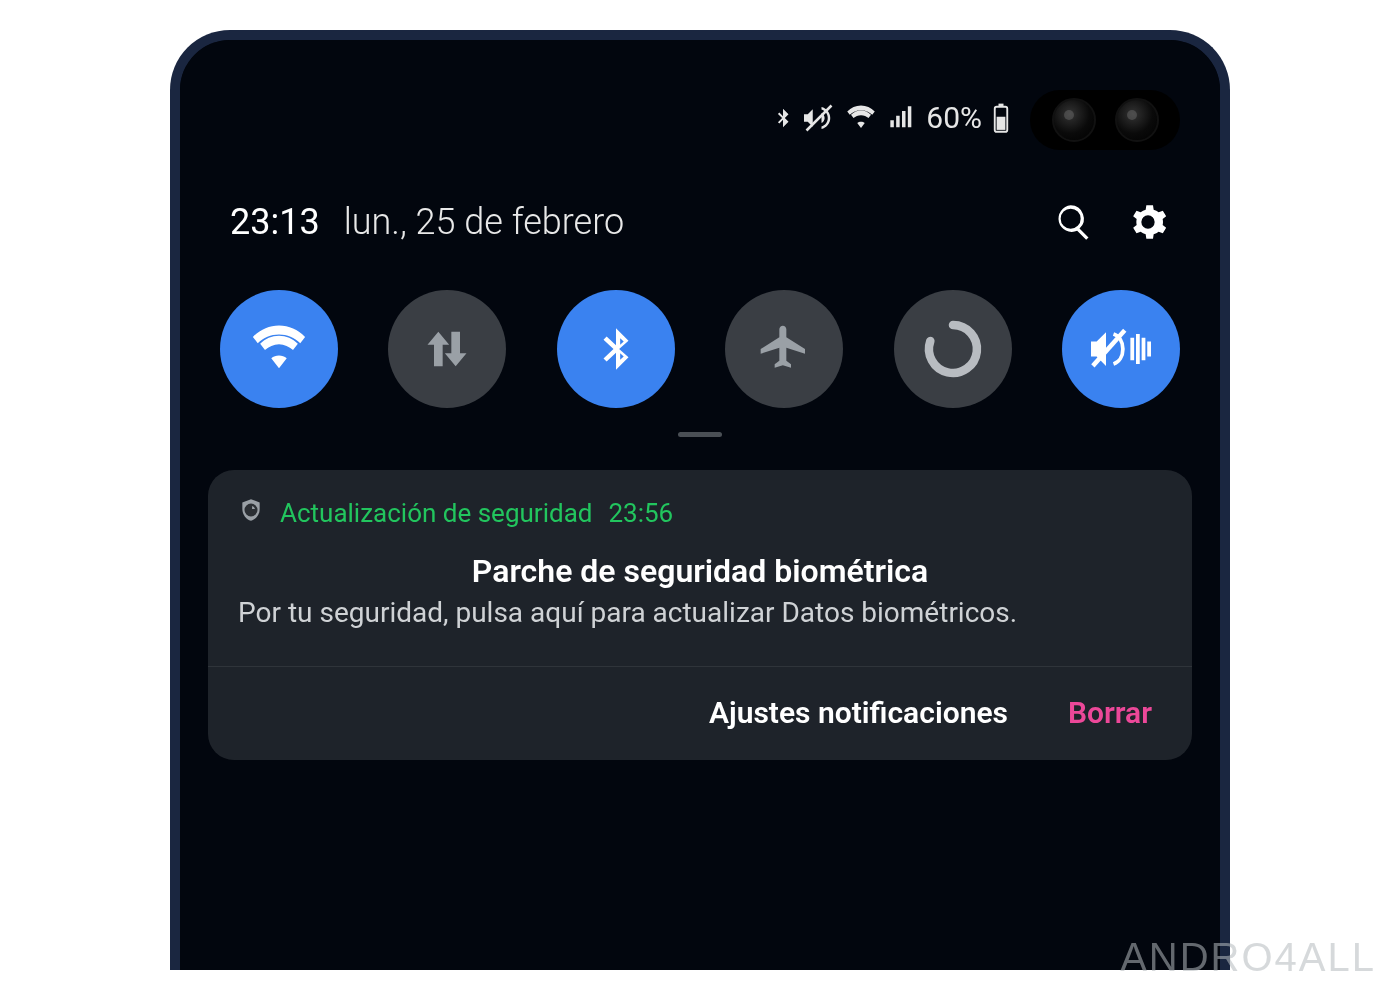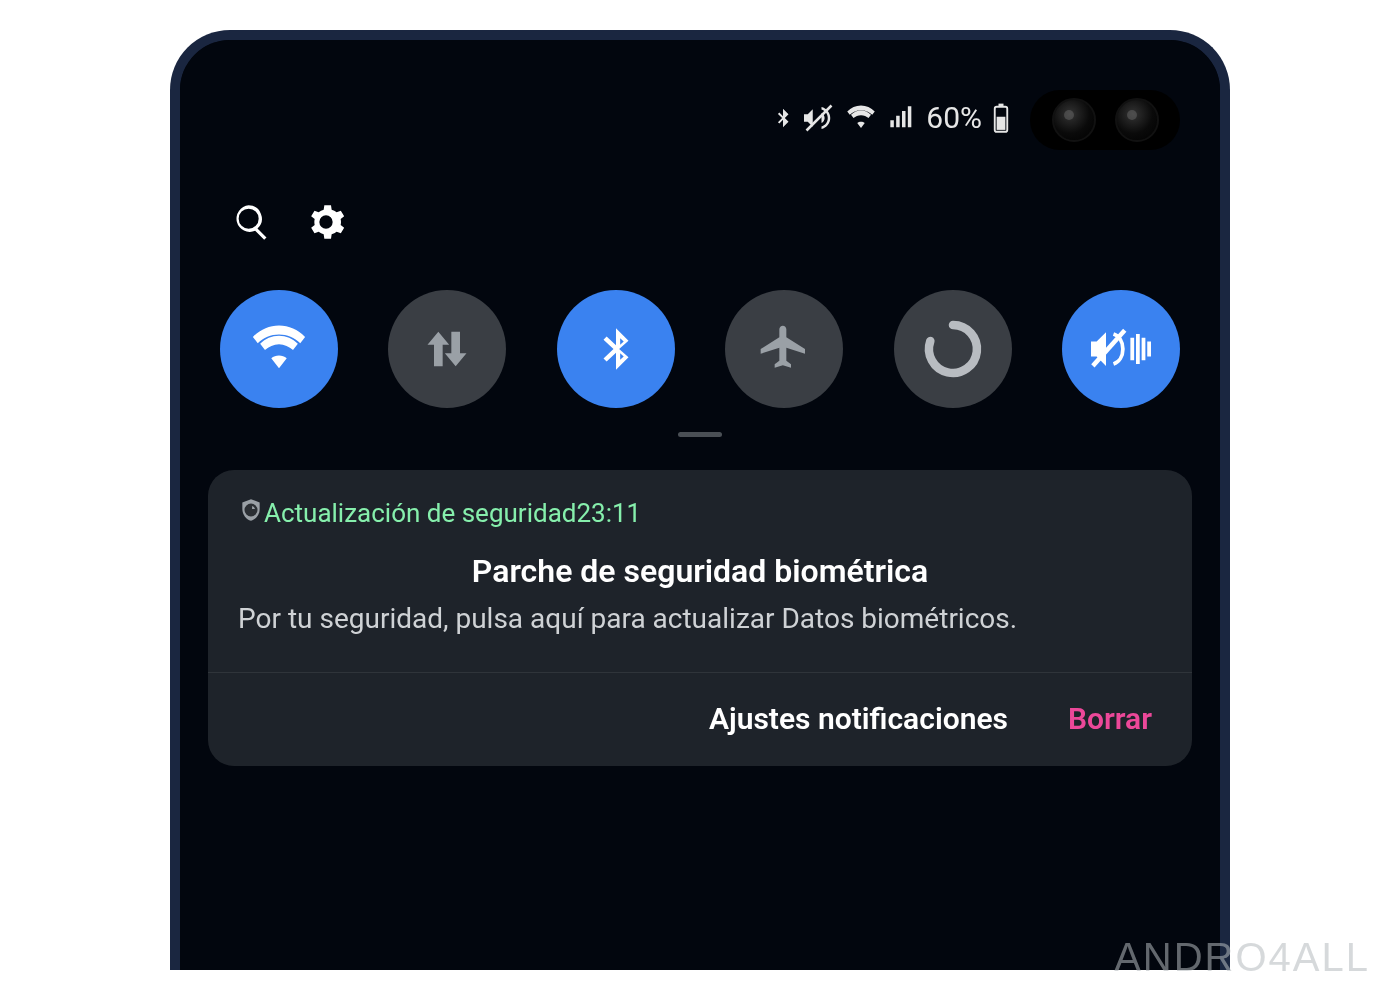"23:13" div.time-date { html: none -> <div> <span>23:13</span> <span>lun., 25 de febrero</span> </div> }
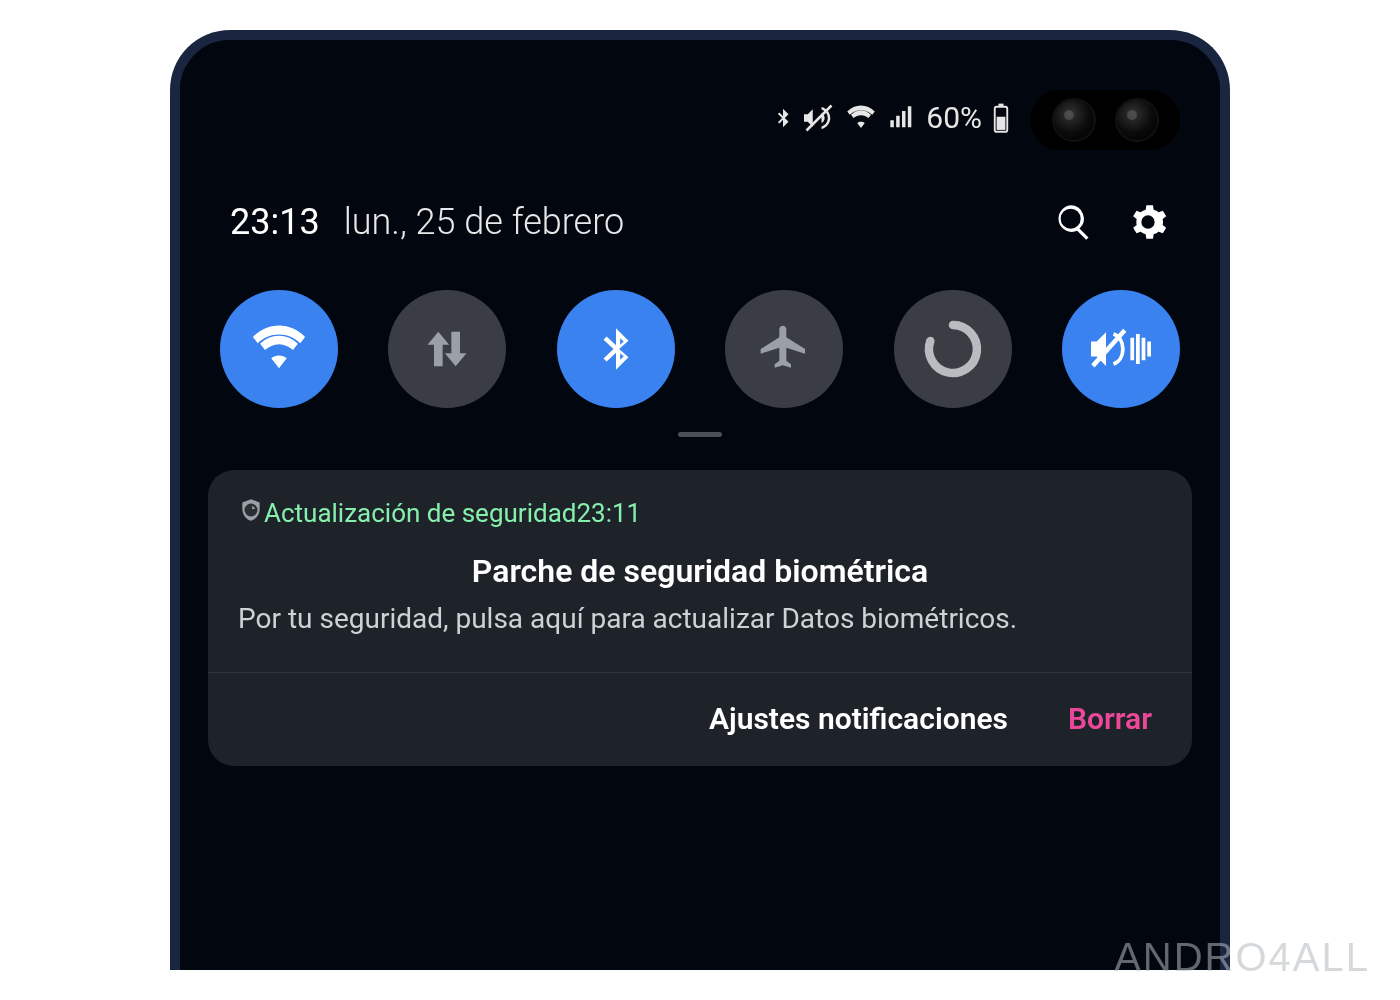"Actualización de seguridad" .notif-head { color: #86efac -> #22c55e; gap: none -> 16px }
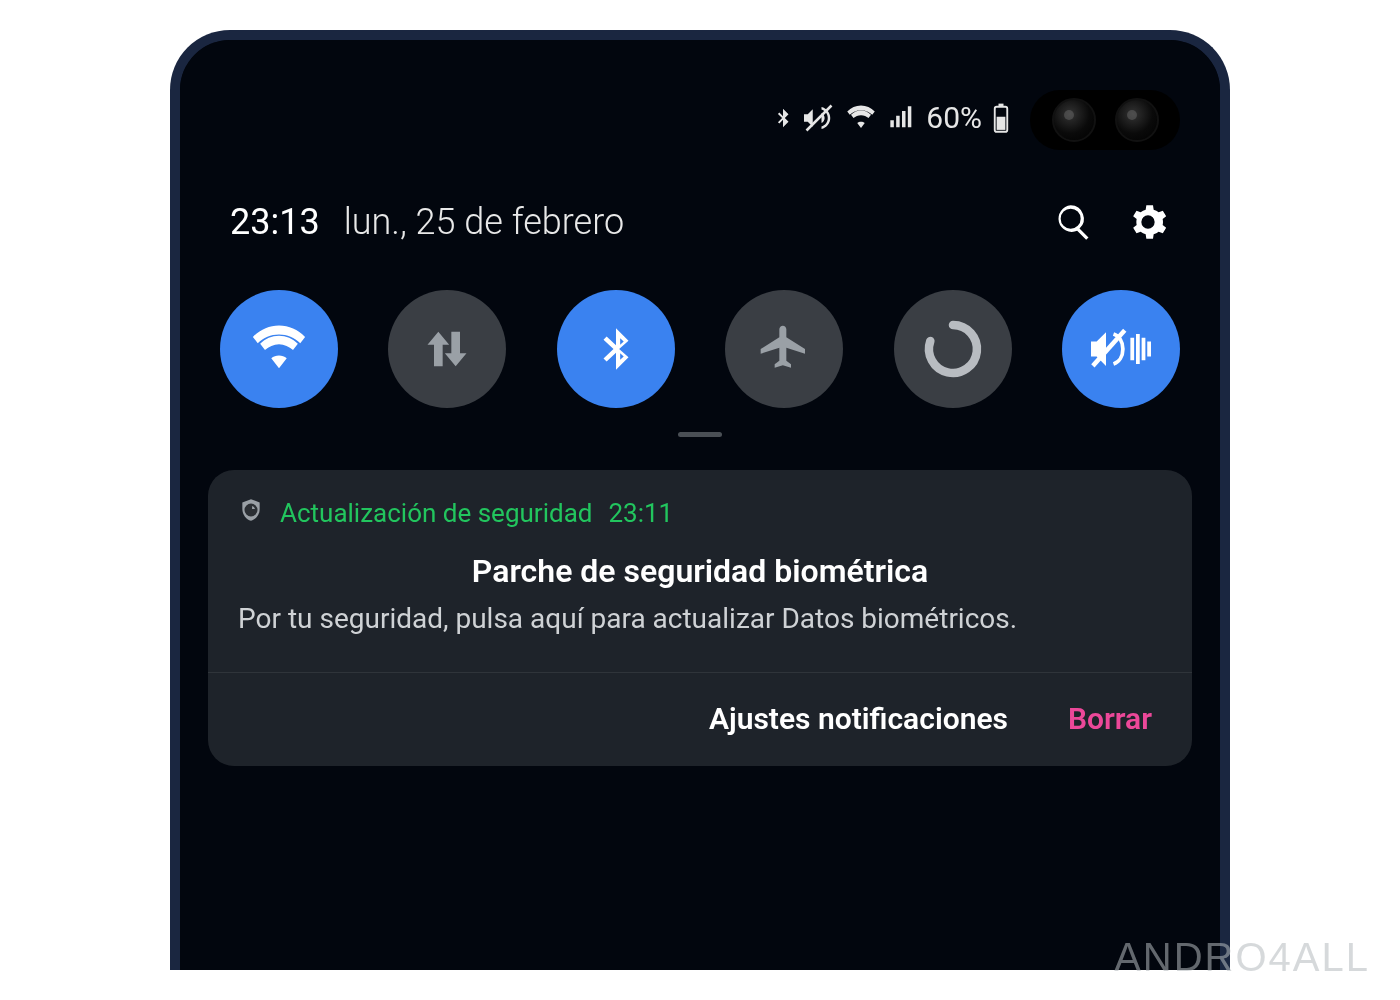"23:11" span { text: 23:11 -> 23:56 }
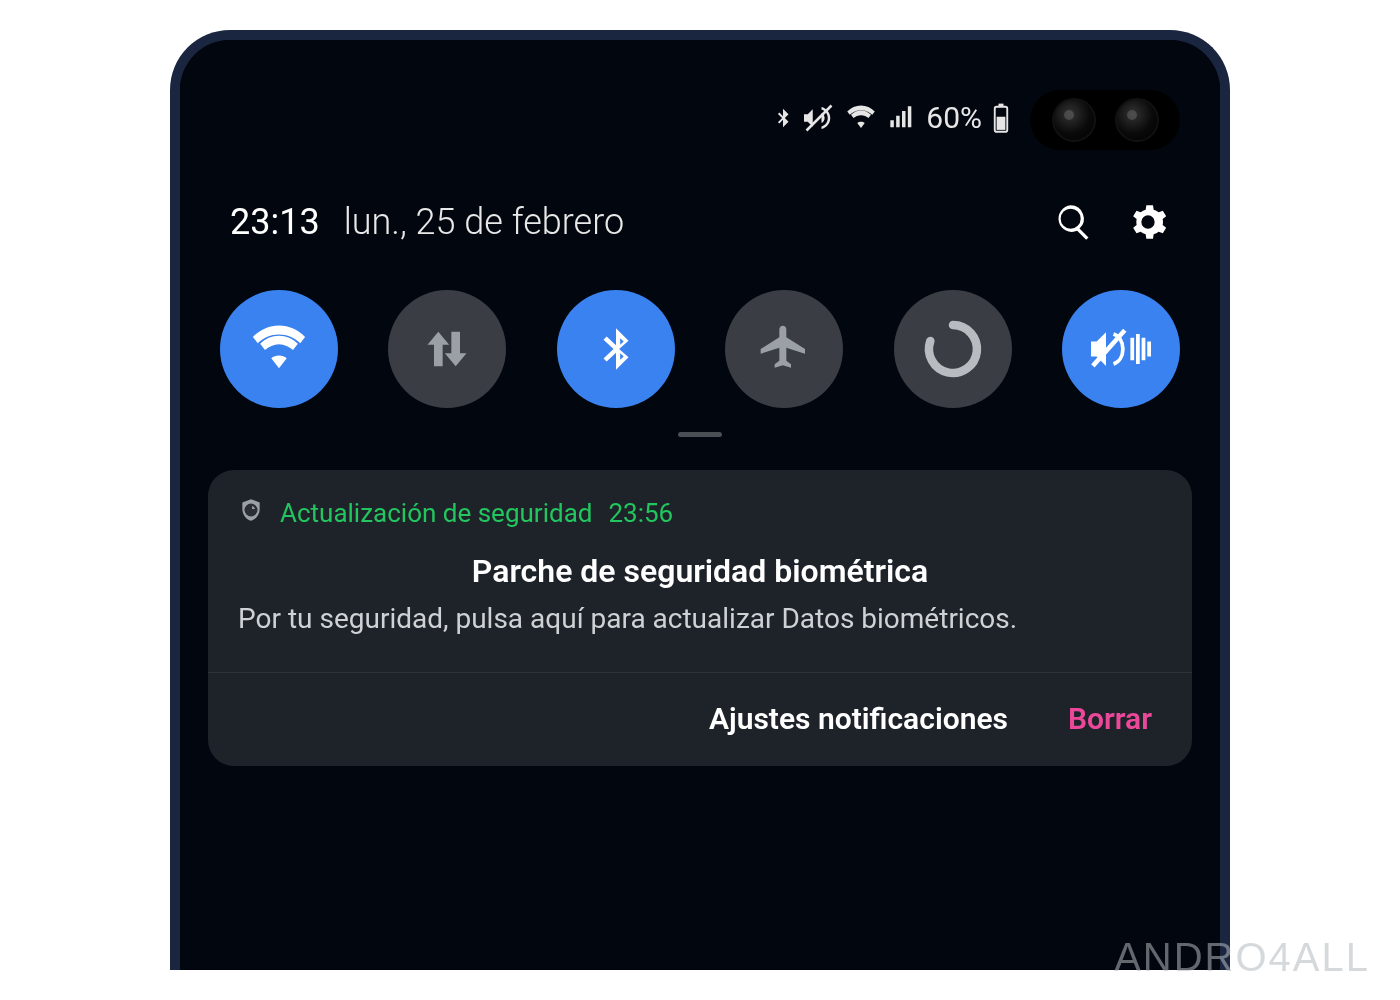"Por tu seguridad, pulsa aquí" .notif-body { margin-top: 10px -> 4px }
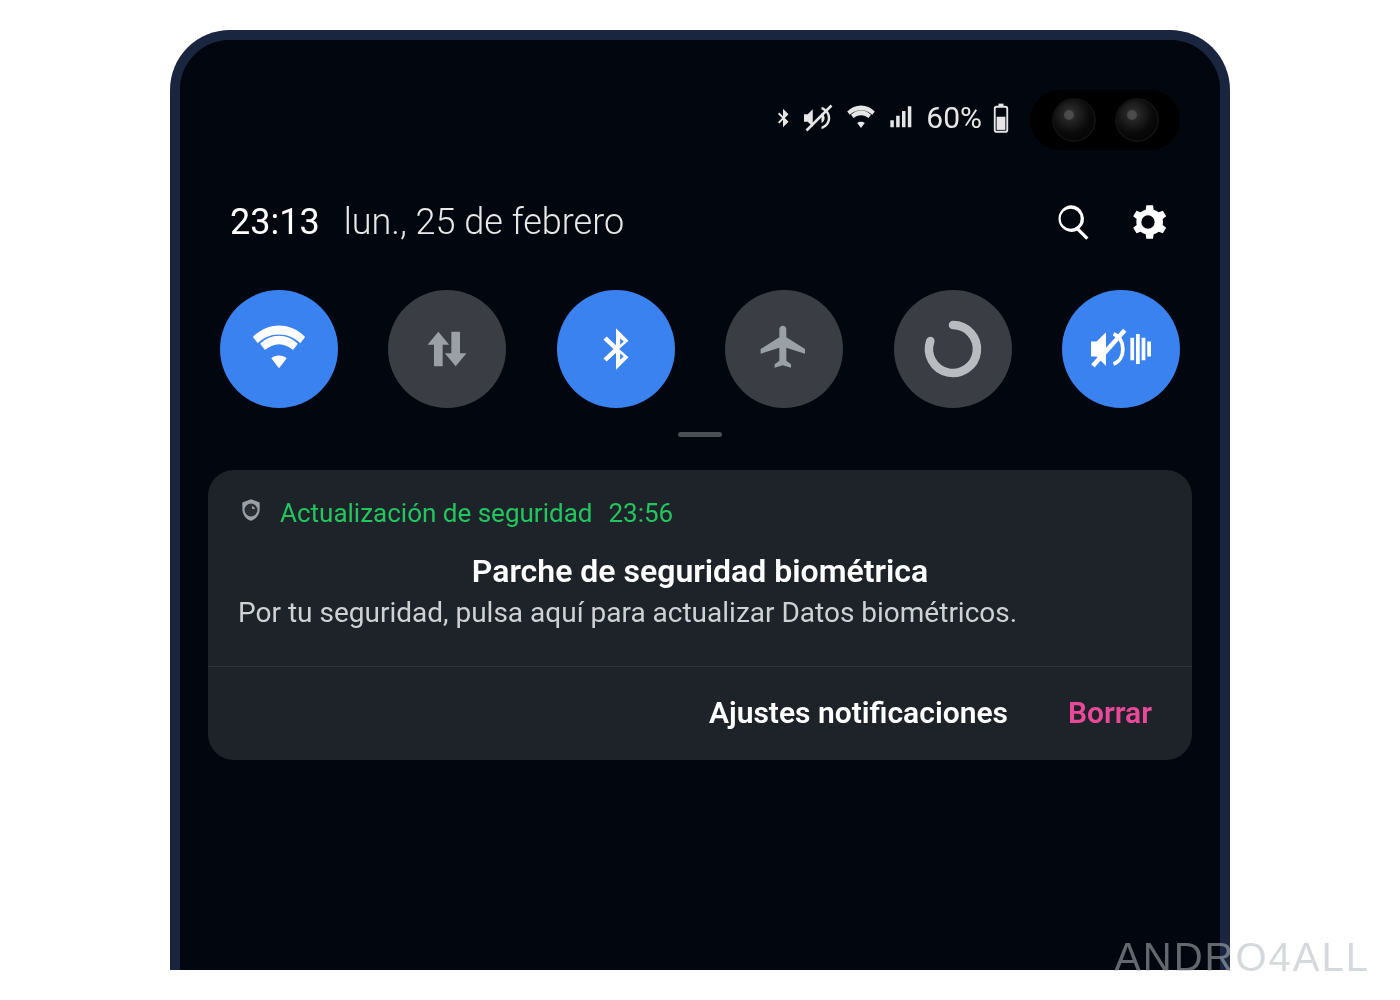"ANDRO4ALL" .watermark { right: 30px -> 24px }
